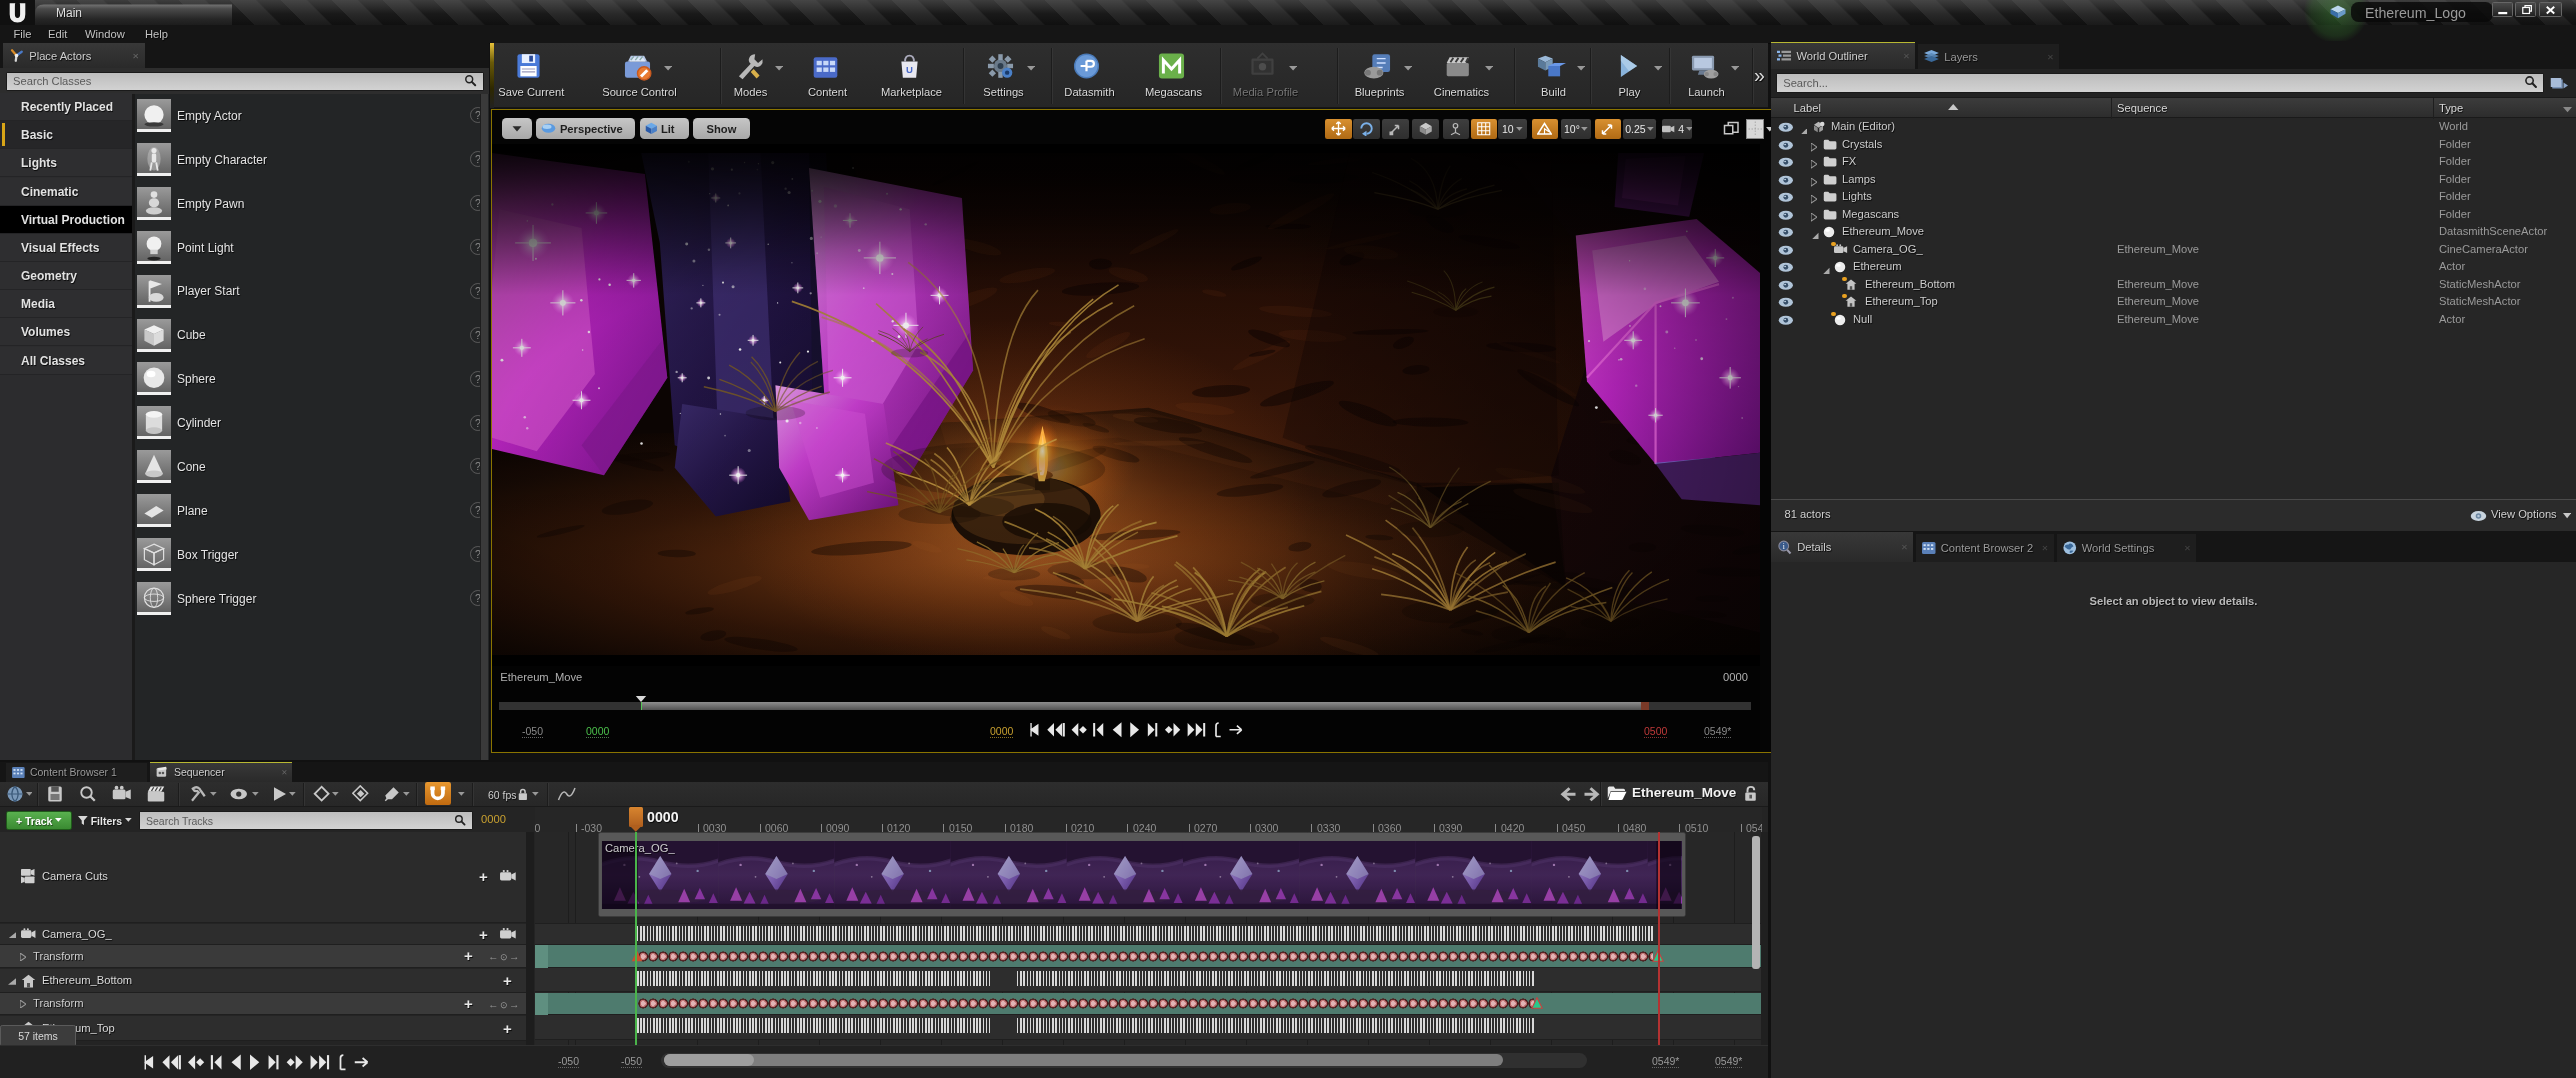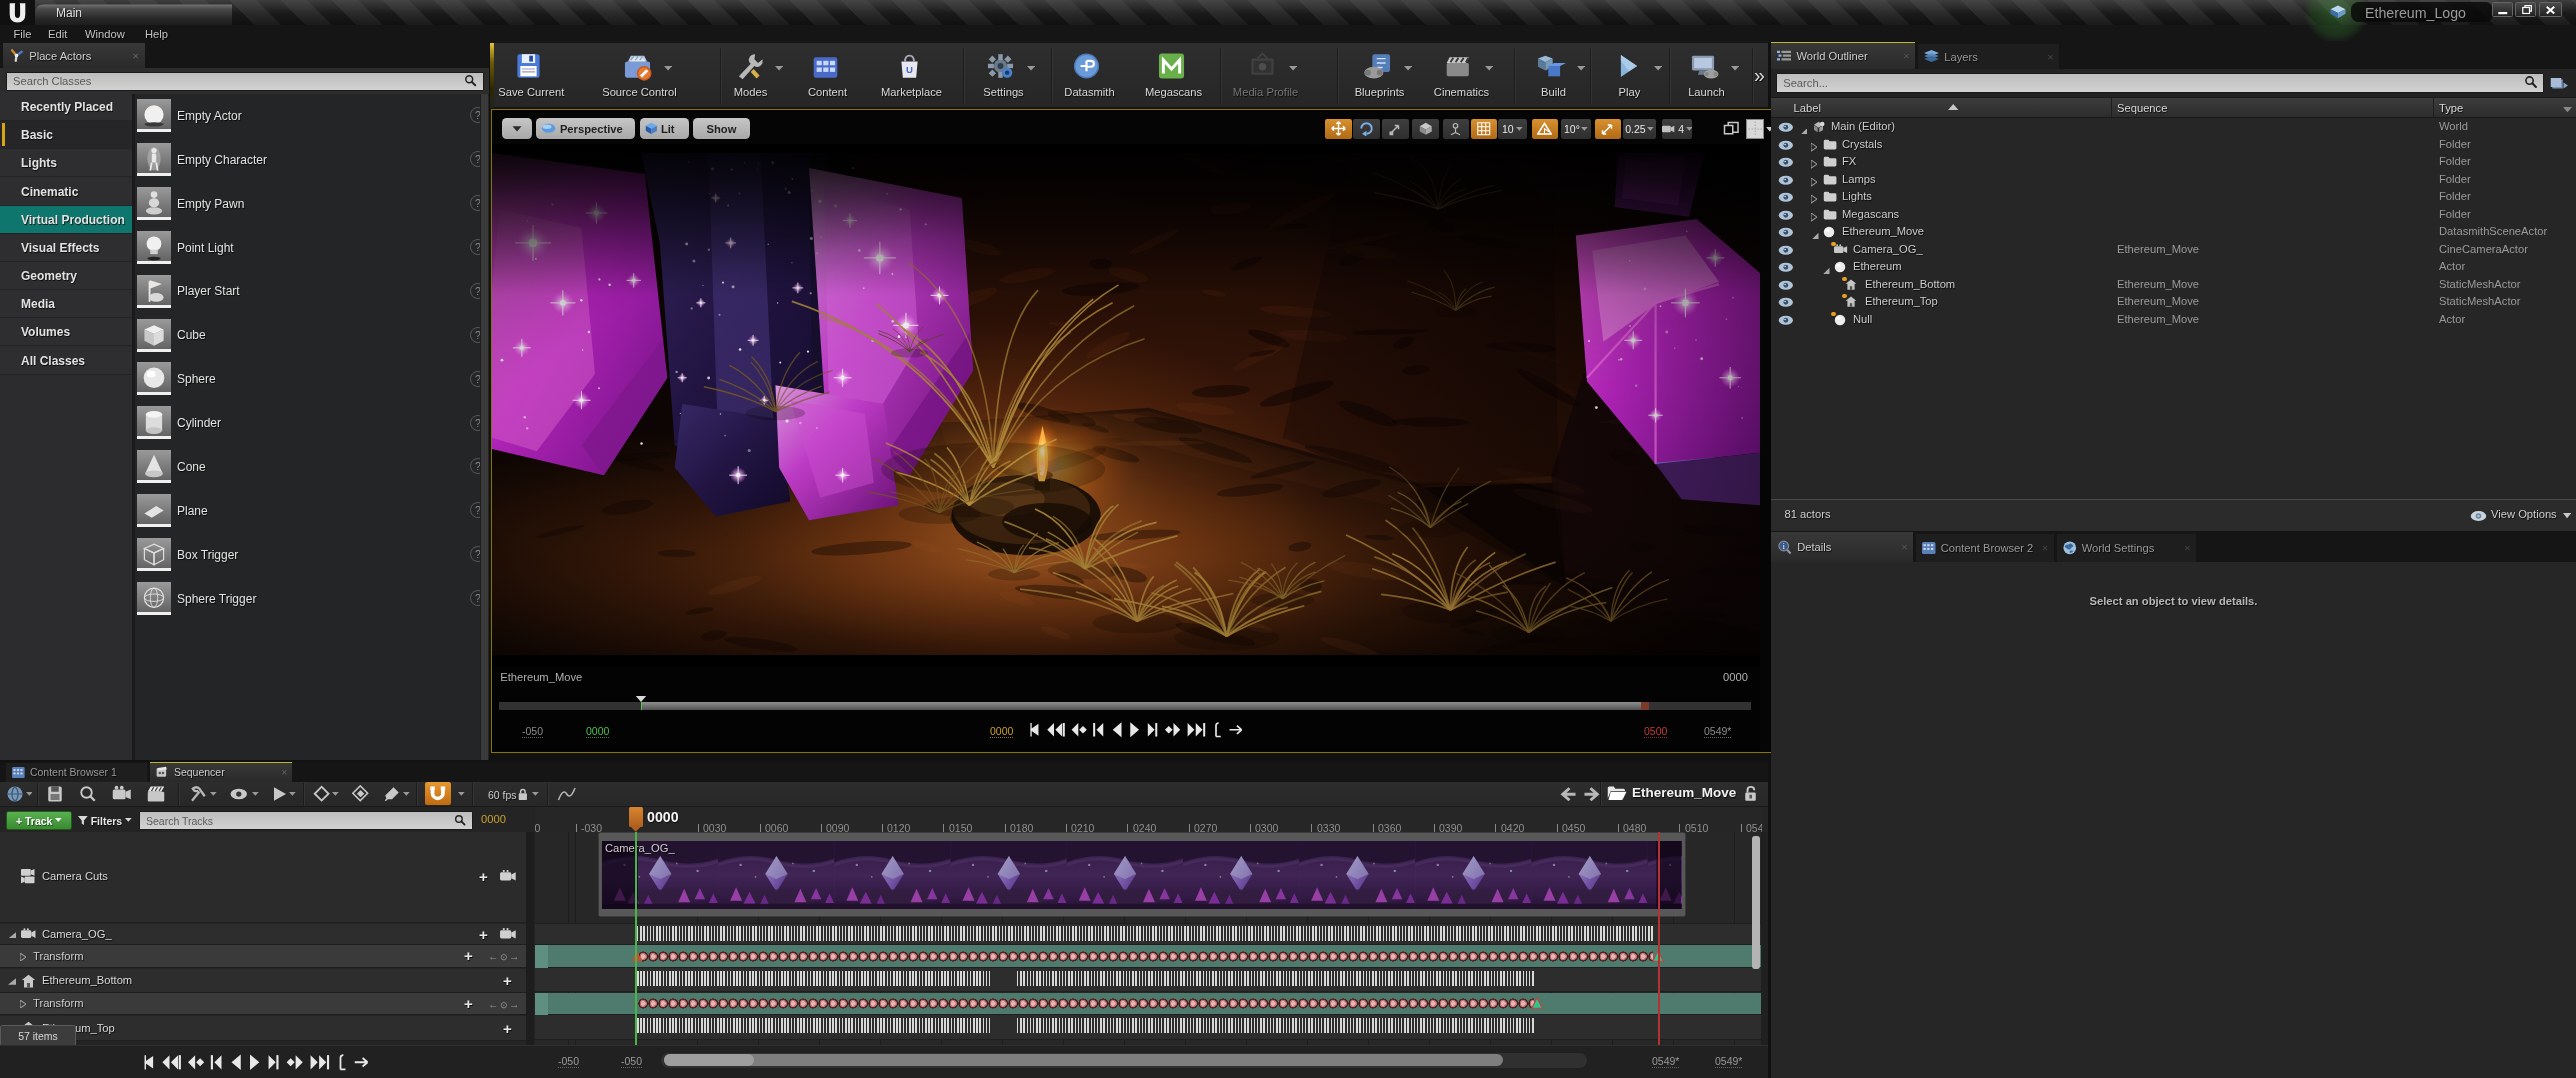"Virtual Production" div.abs { background: #0f766e -> #000000 }
